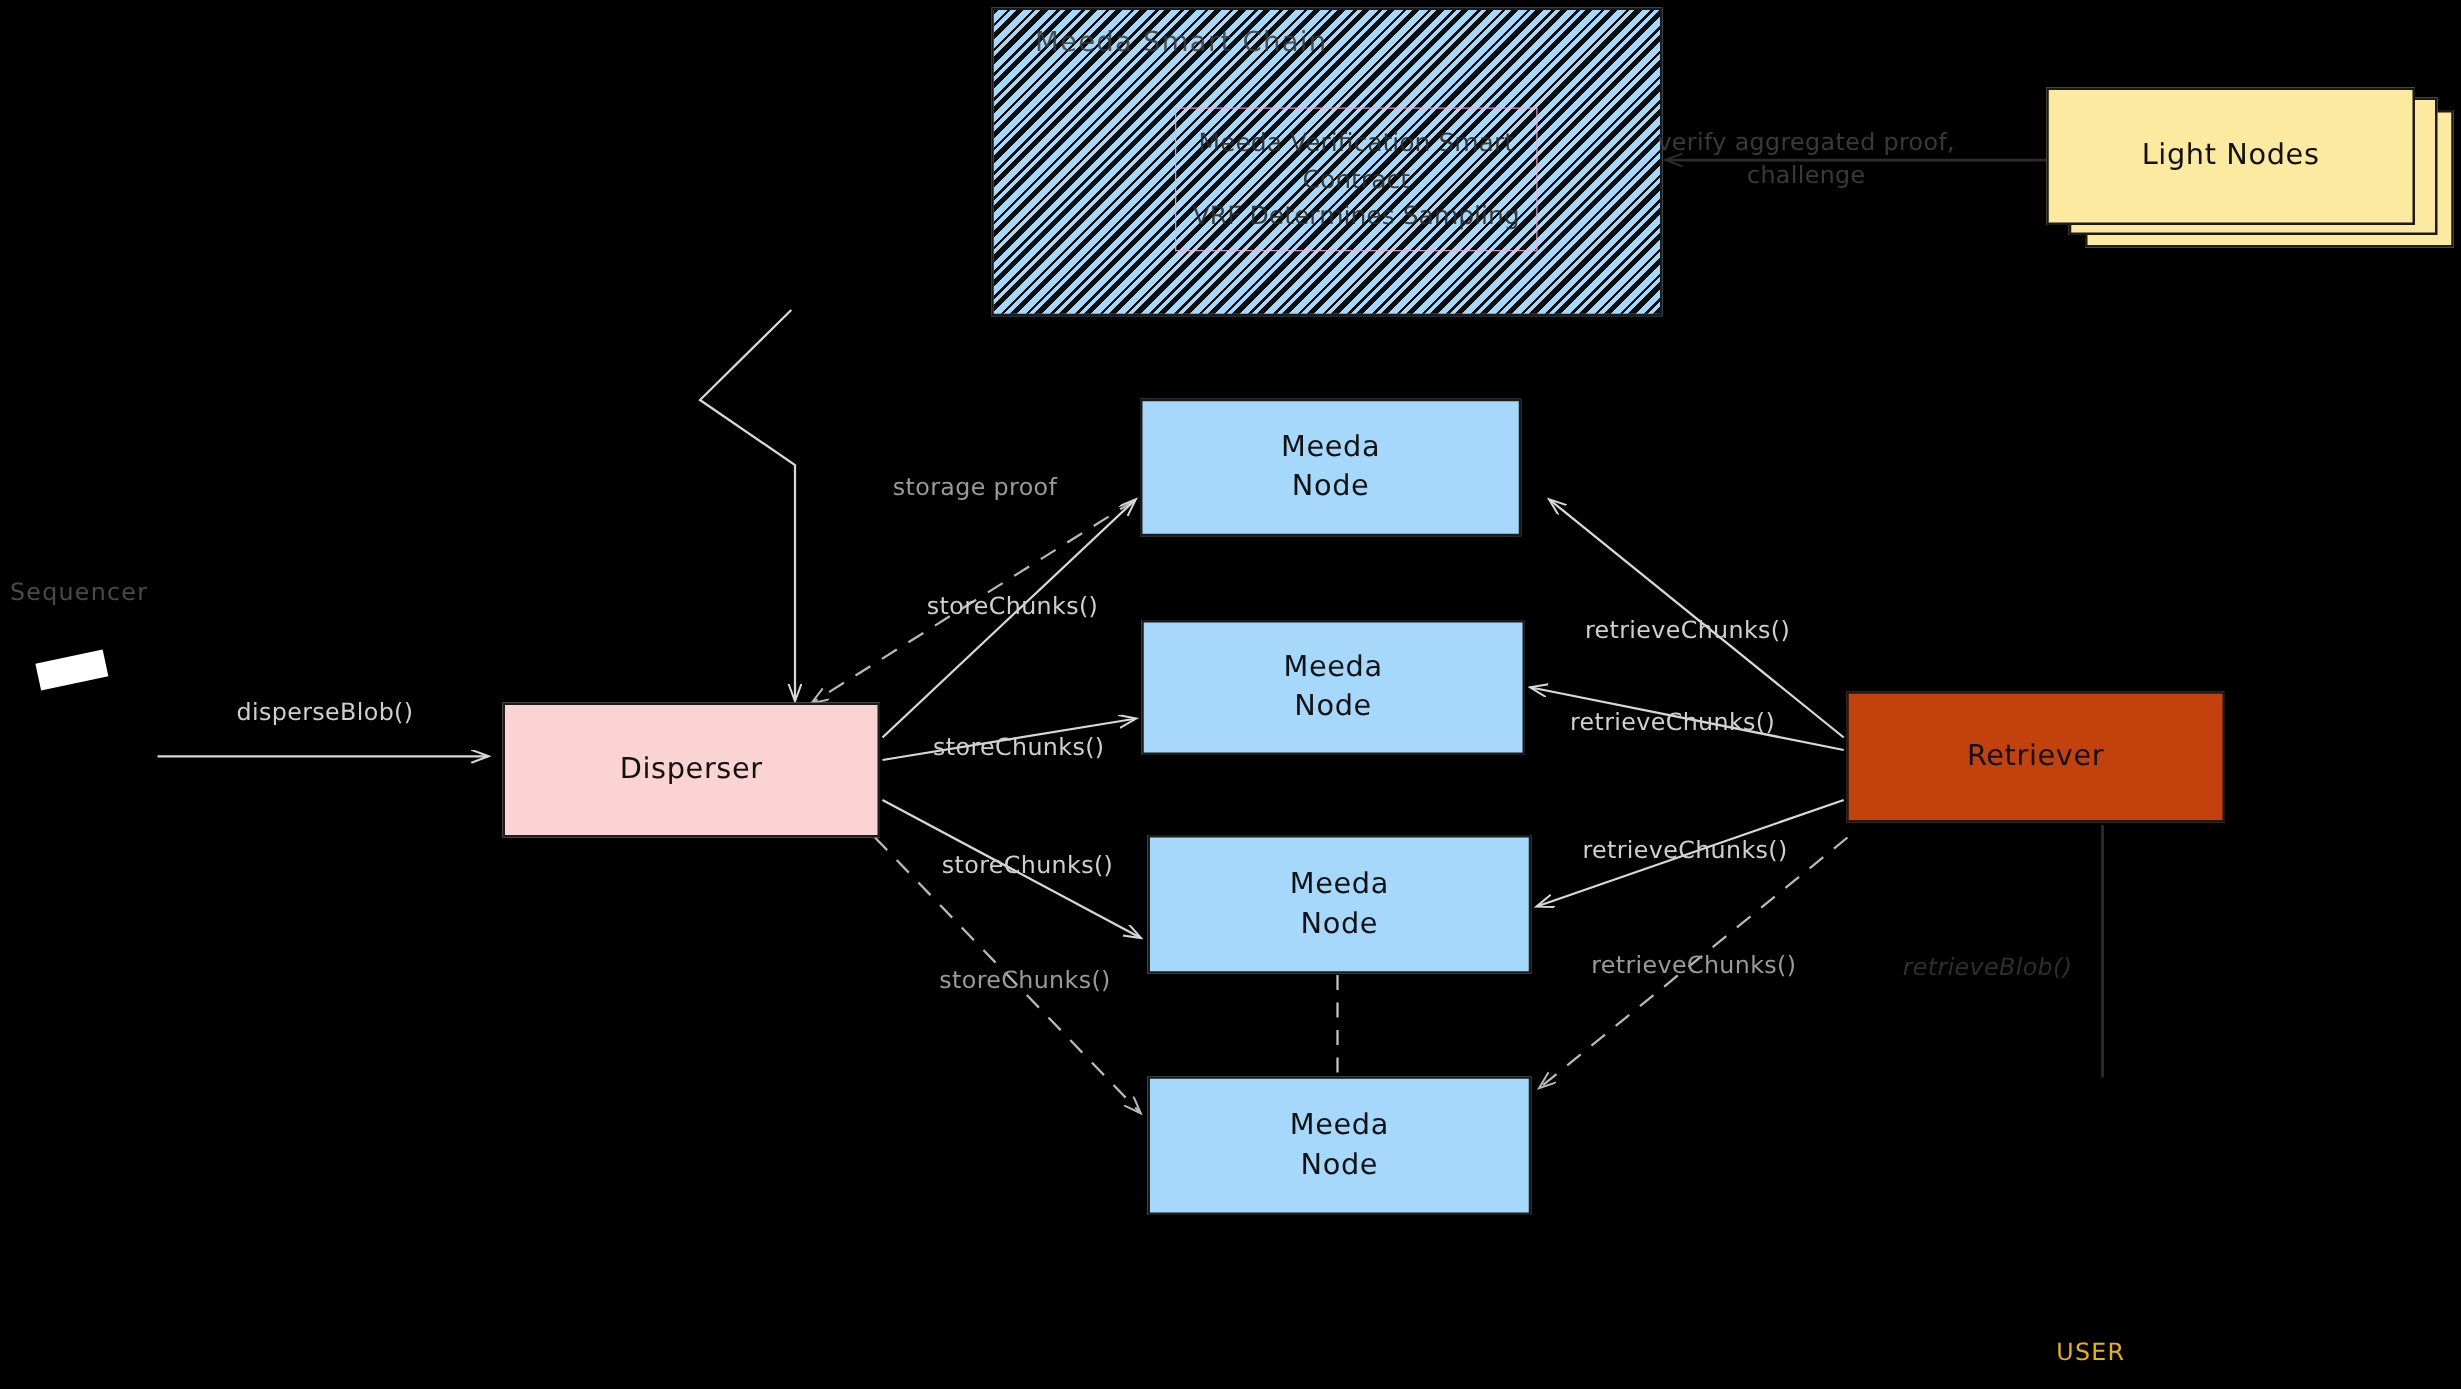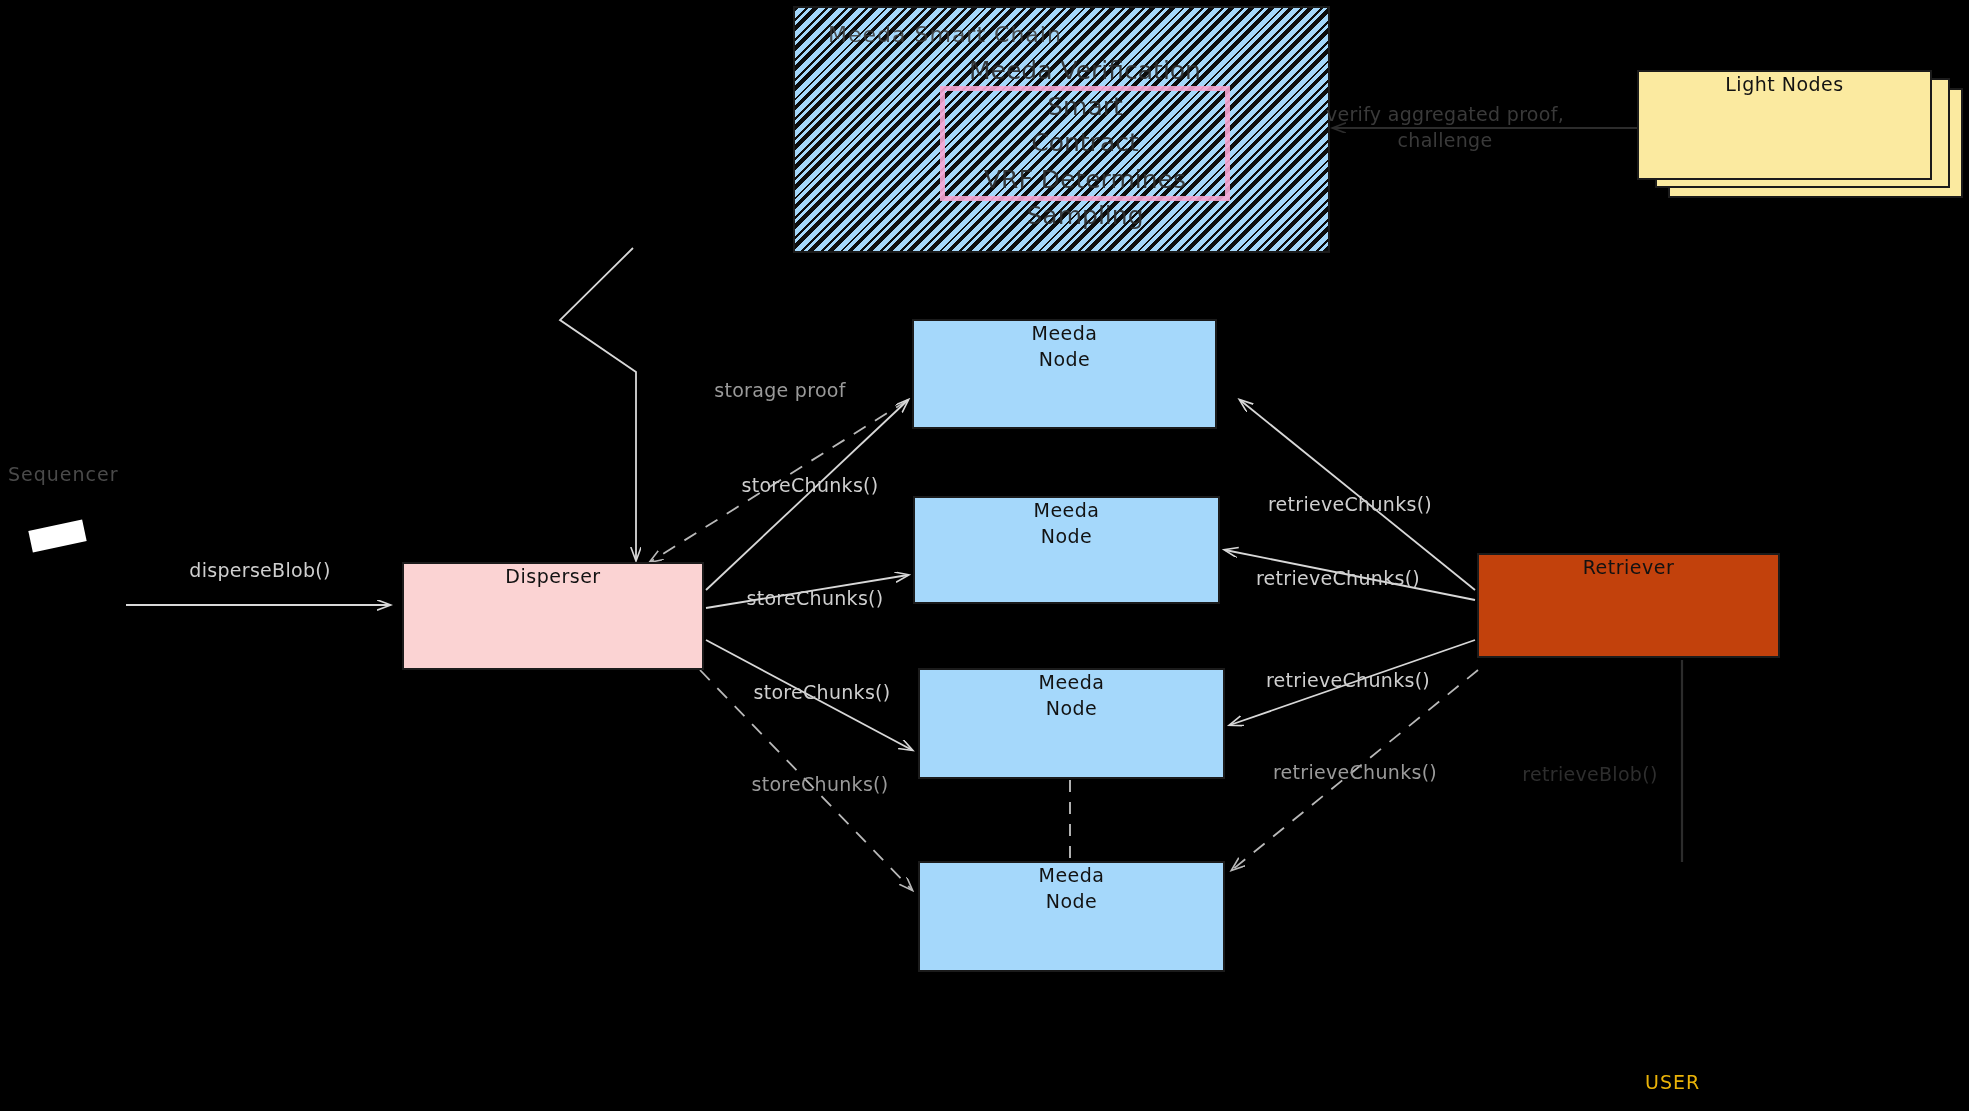"Meeda Verification Smart" .chain-inner { border: 5px solid #f9a8d4 -> 1px solid #f9a8d4; font-size: 25px -> 20px }
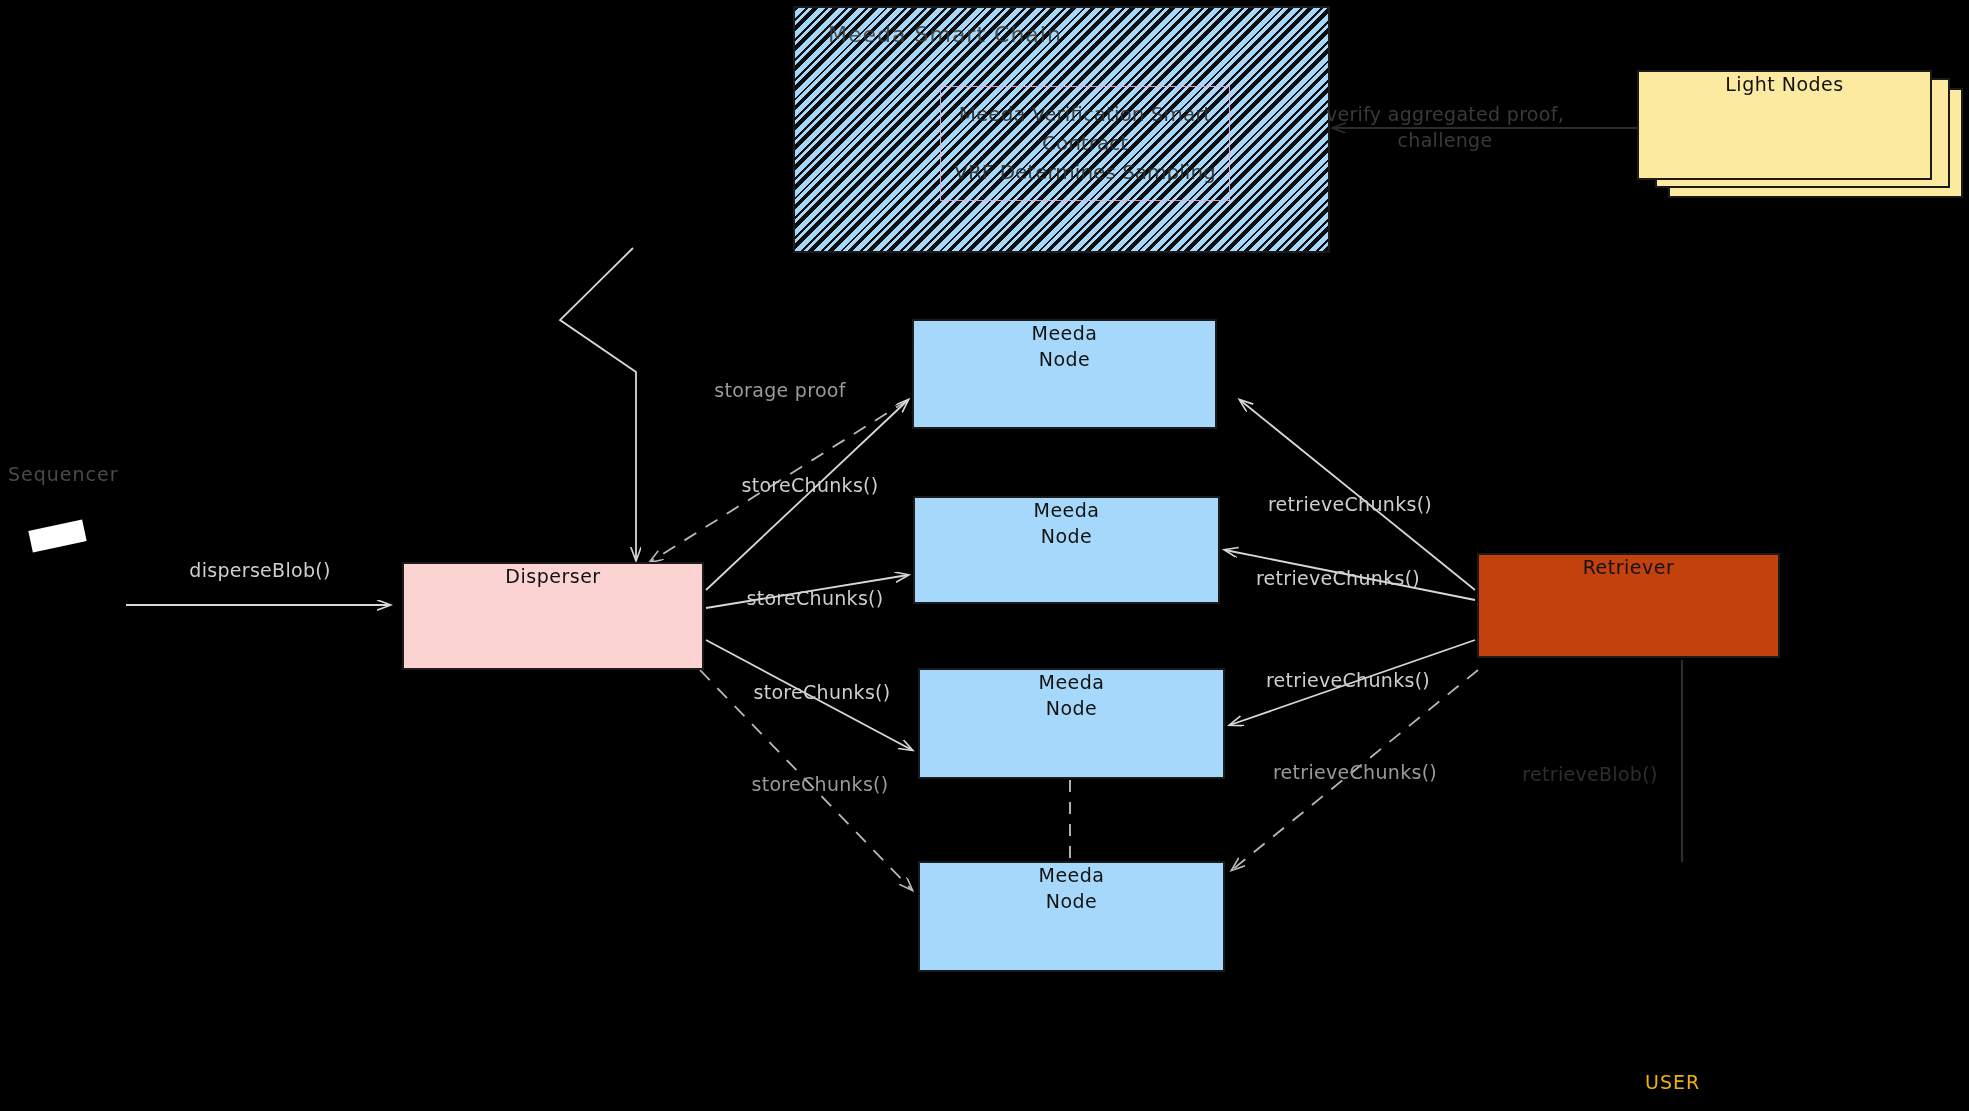"Light Nodes" .node { align-items: flex-start -> center; font-size: 19px -> 23px }
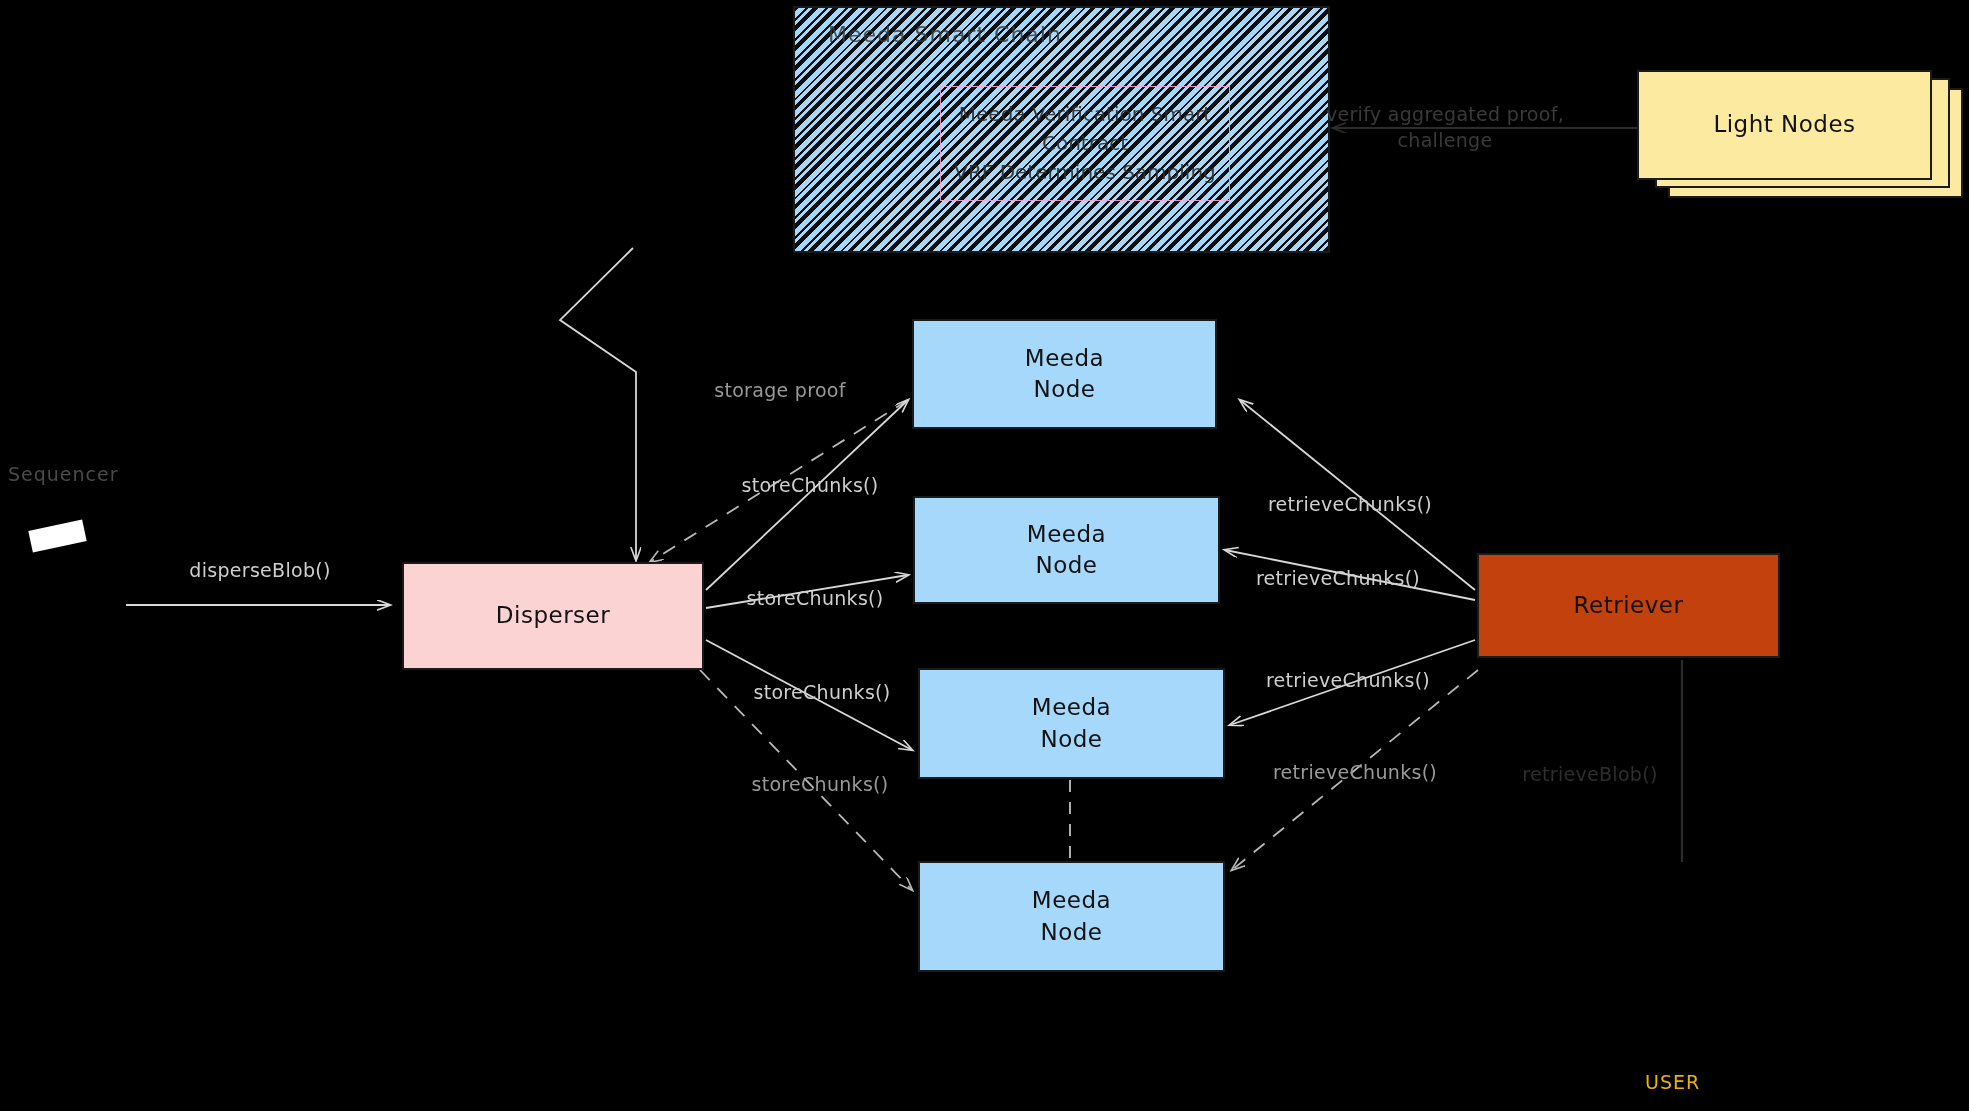"retrieveBlob()" div.edge-label { font-style: none -> italic }
